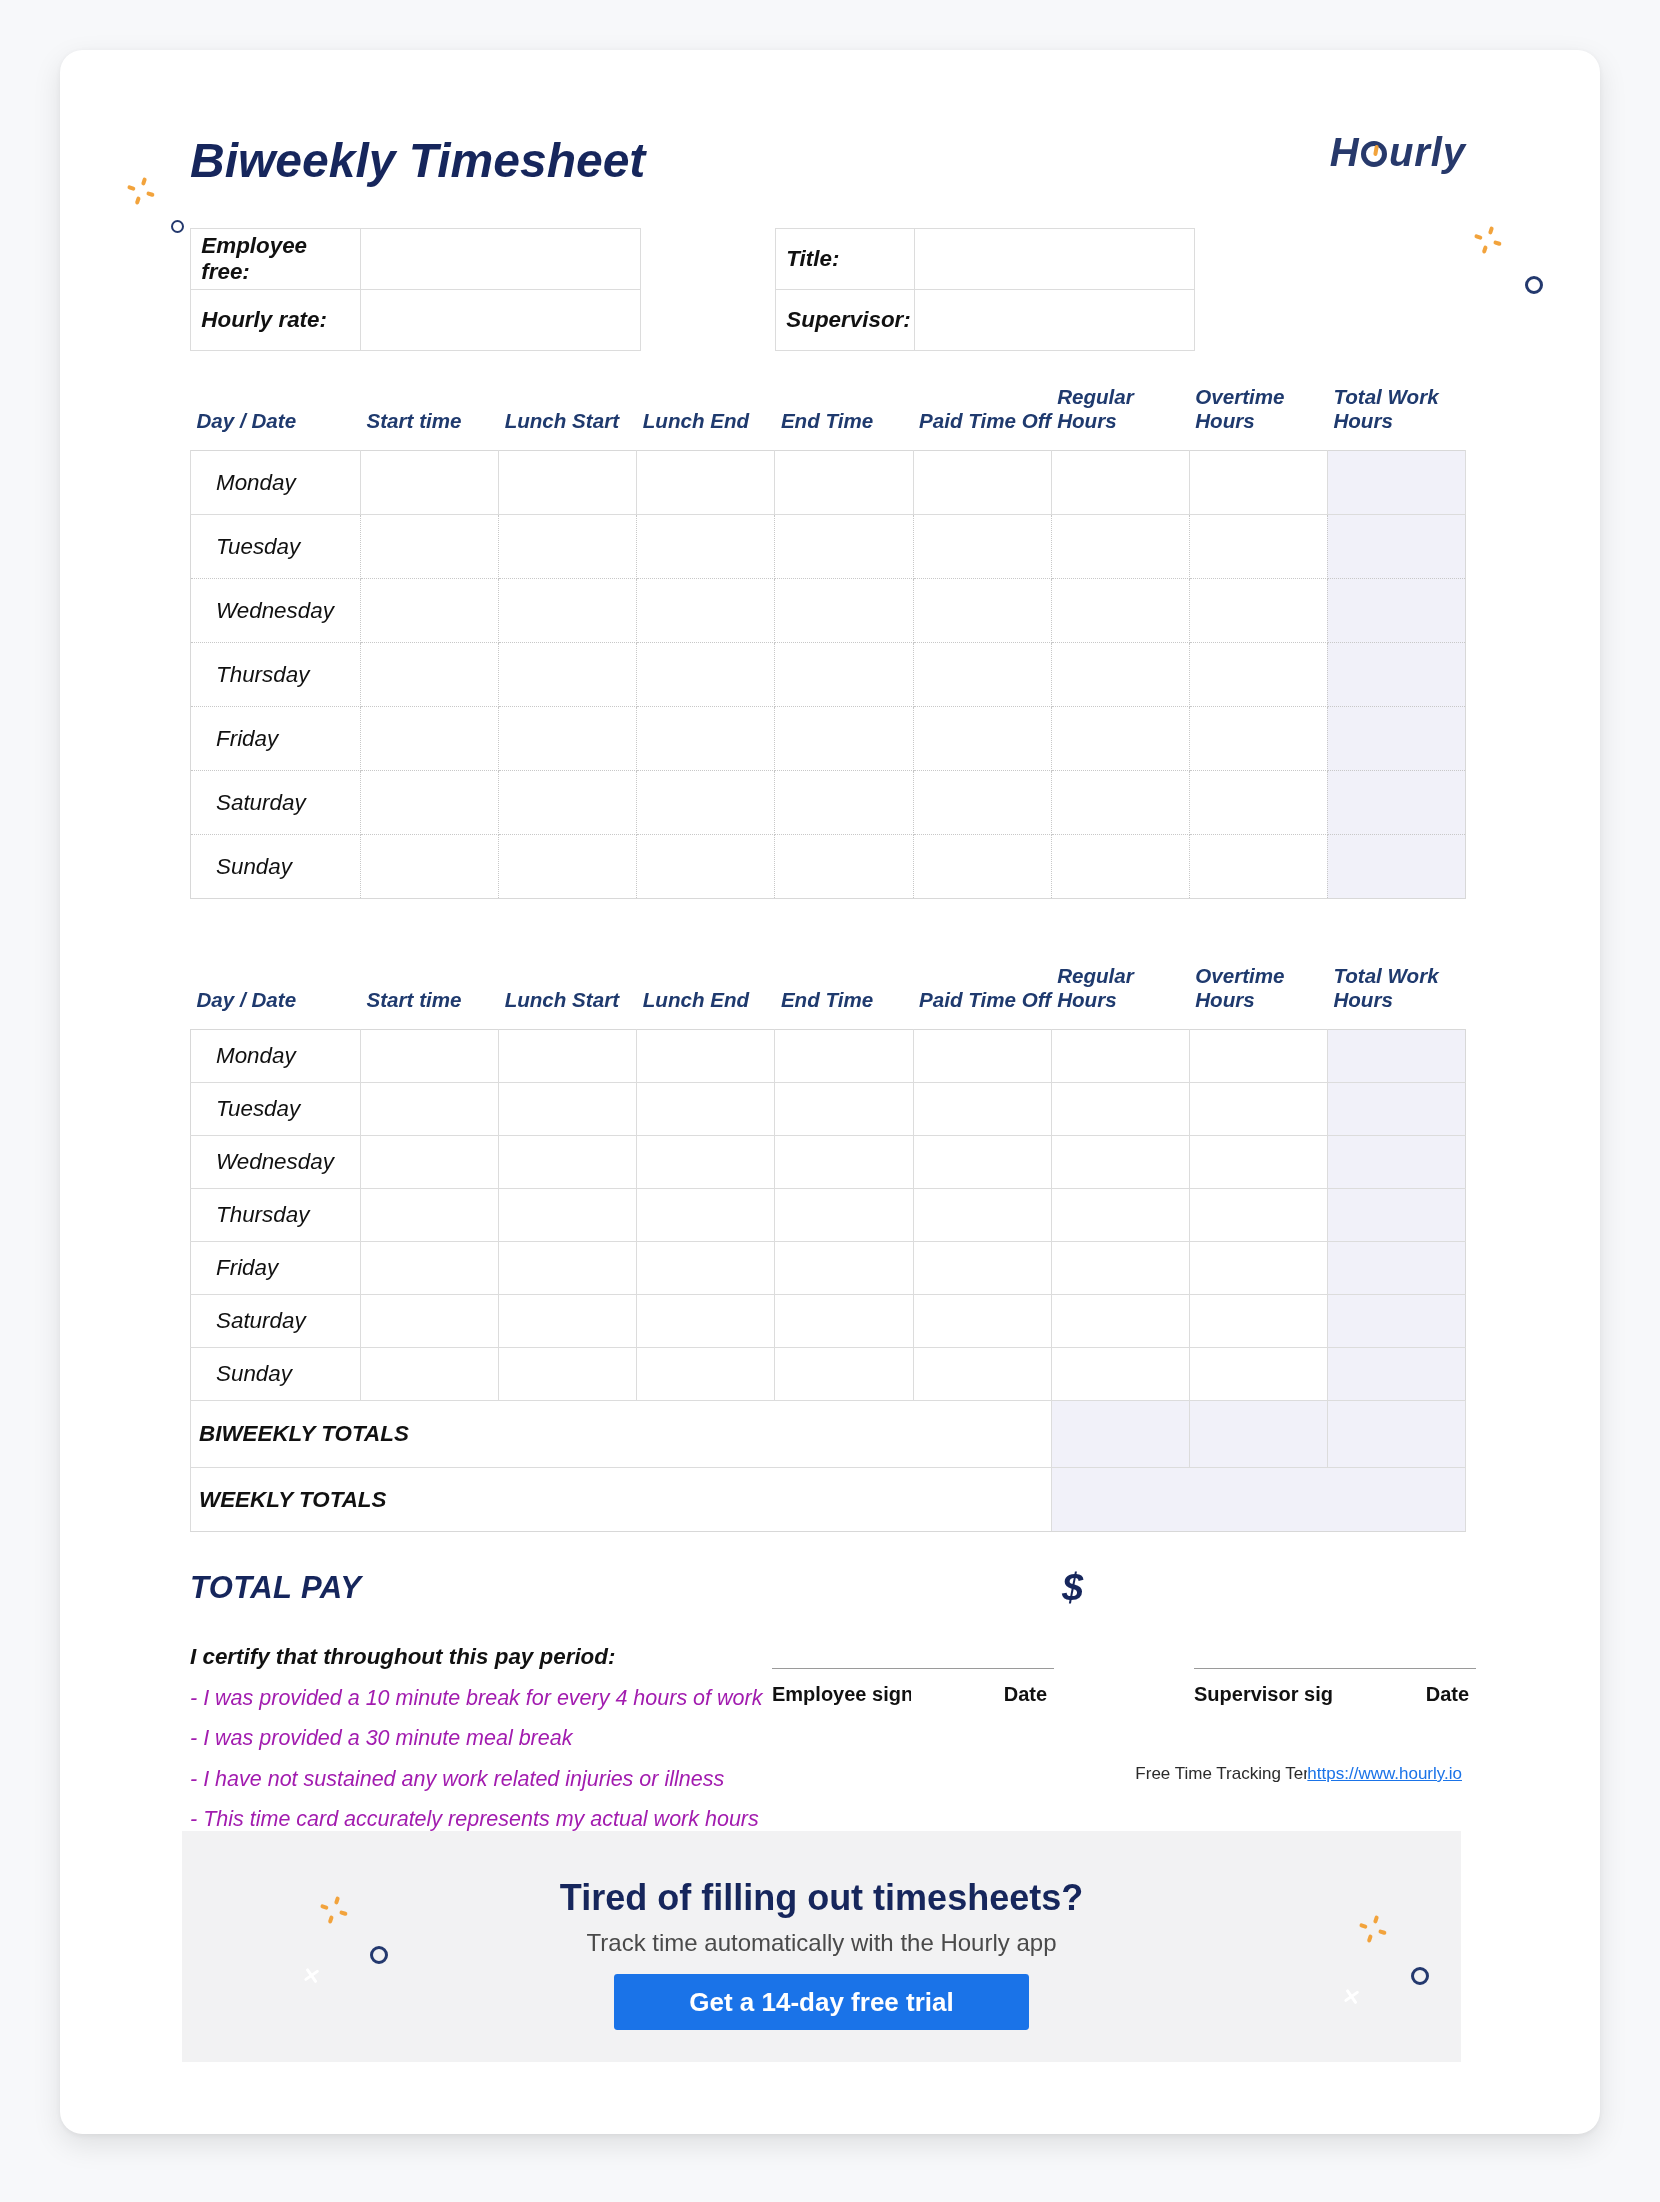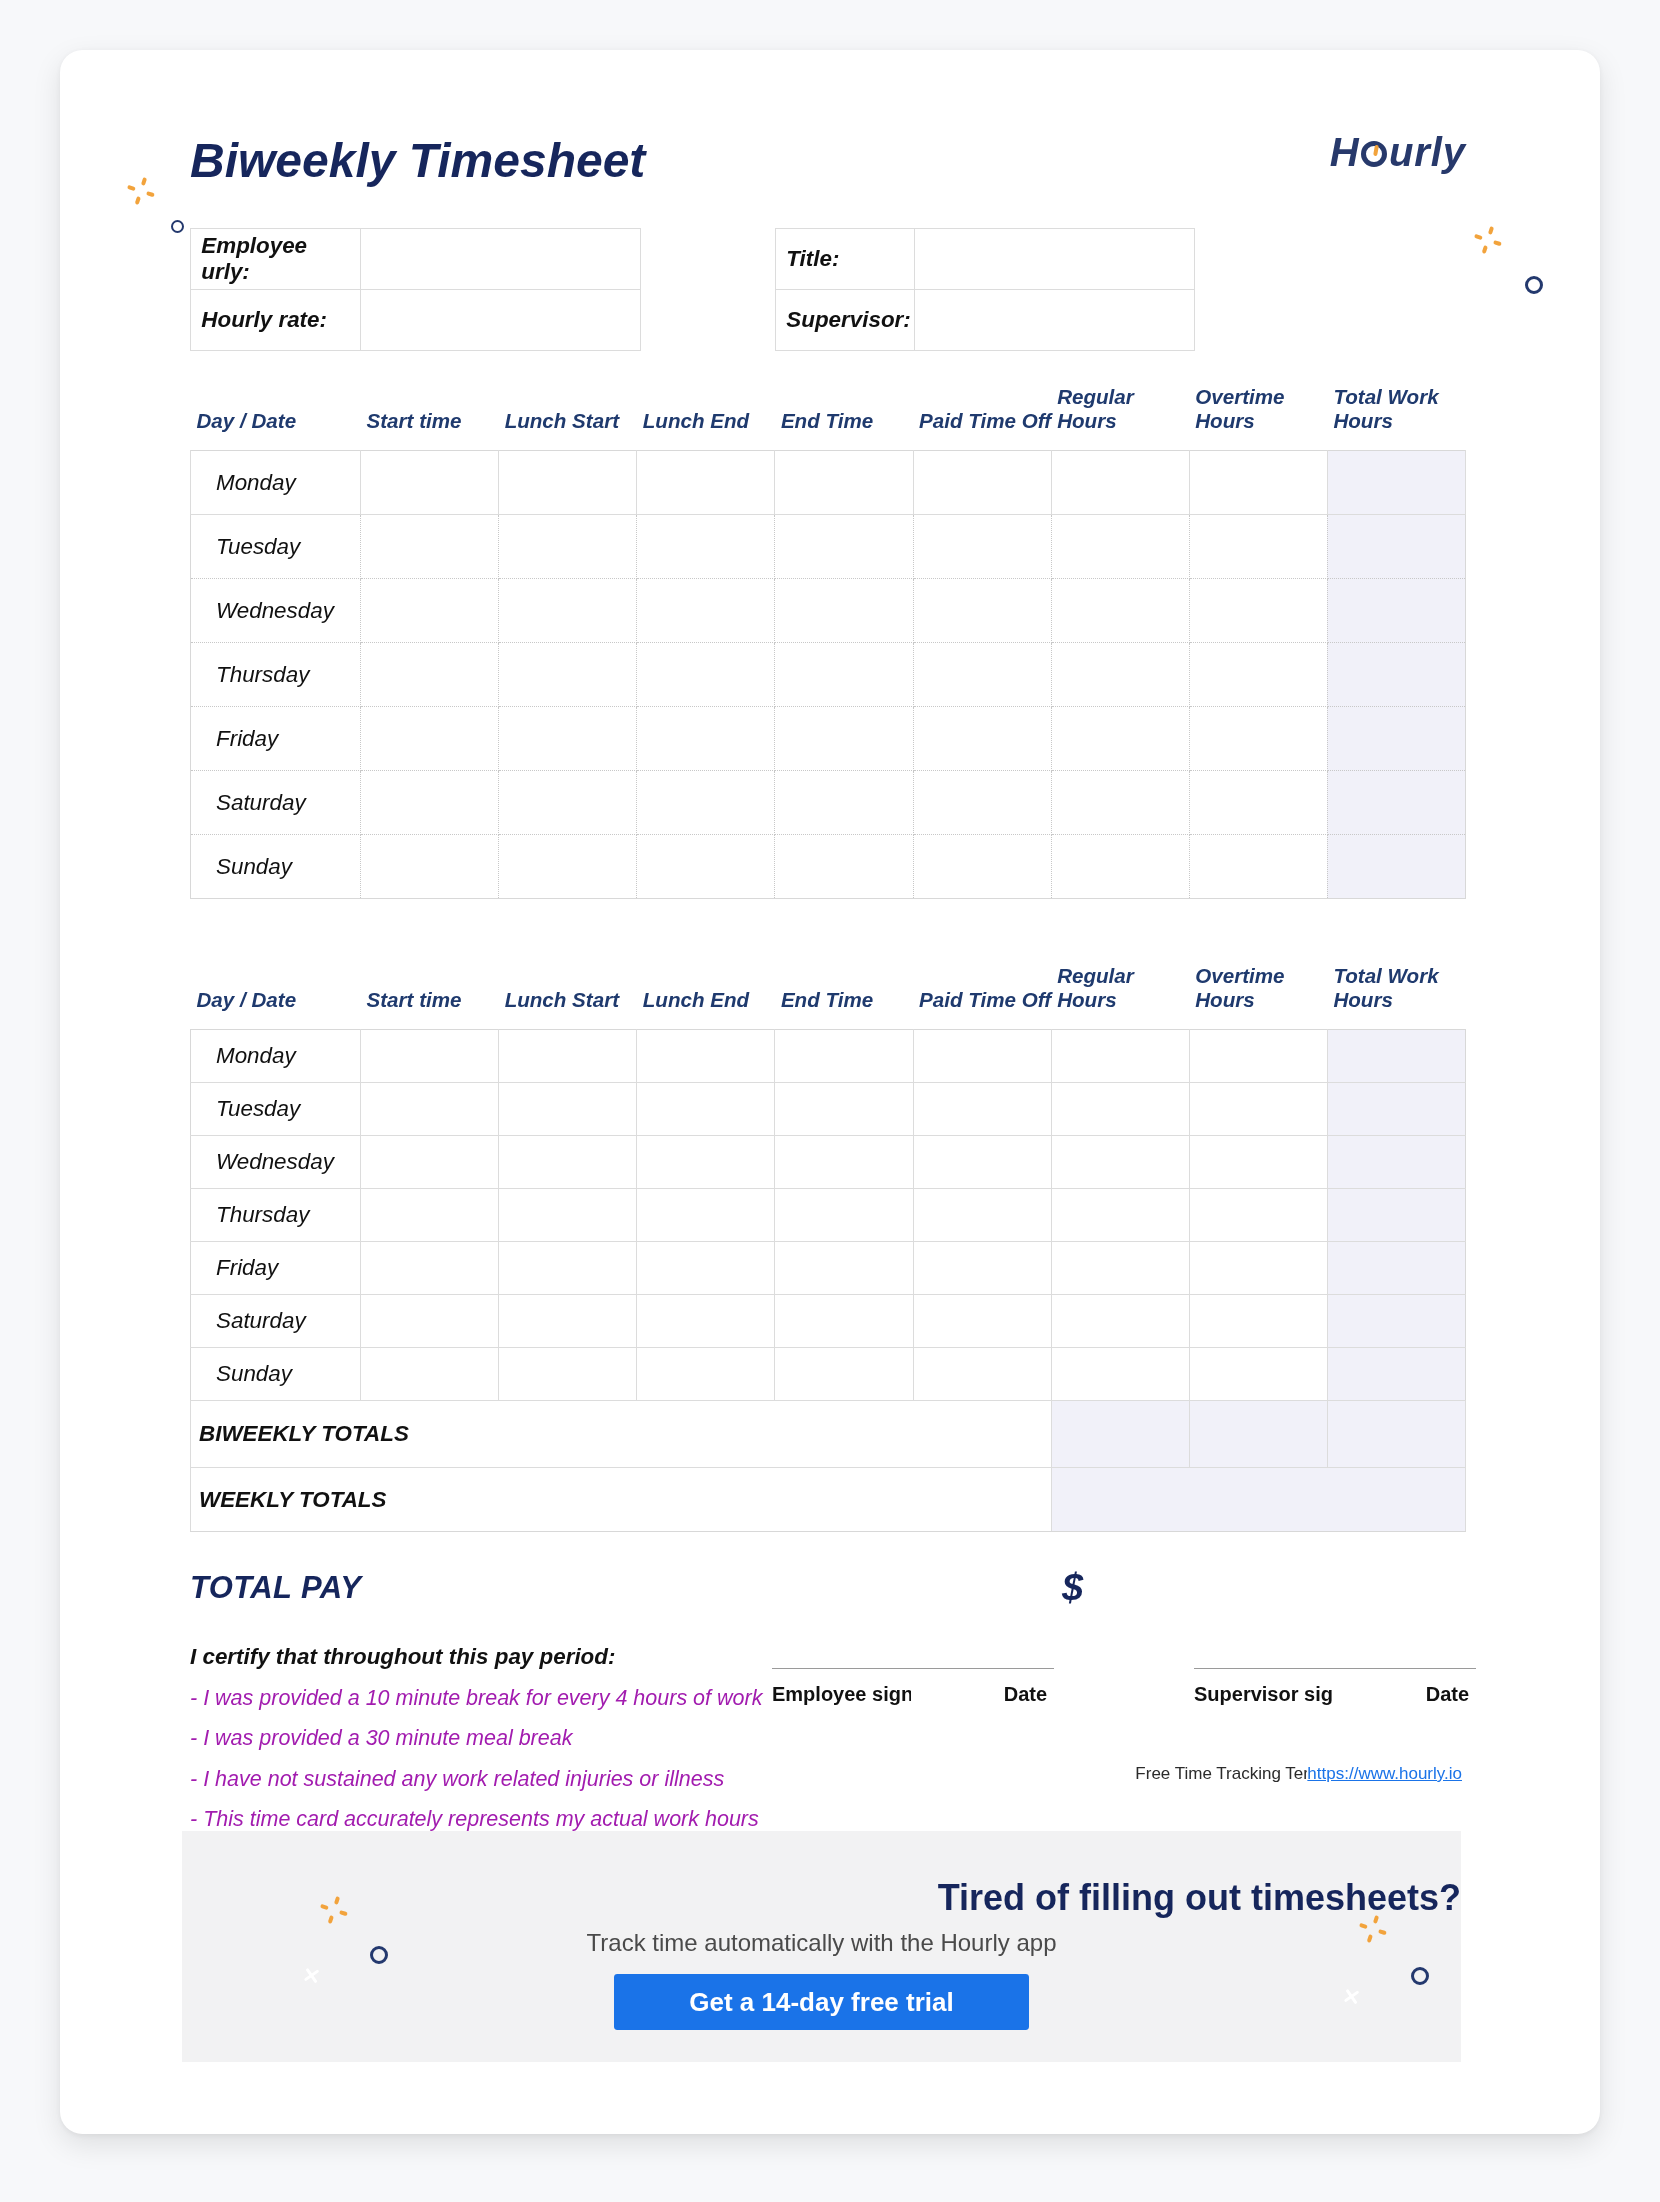"Employee urly:" td.lbl { text: urly -> free }
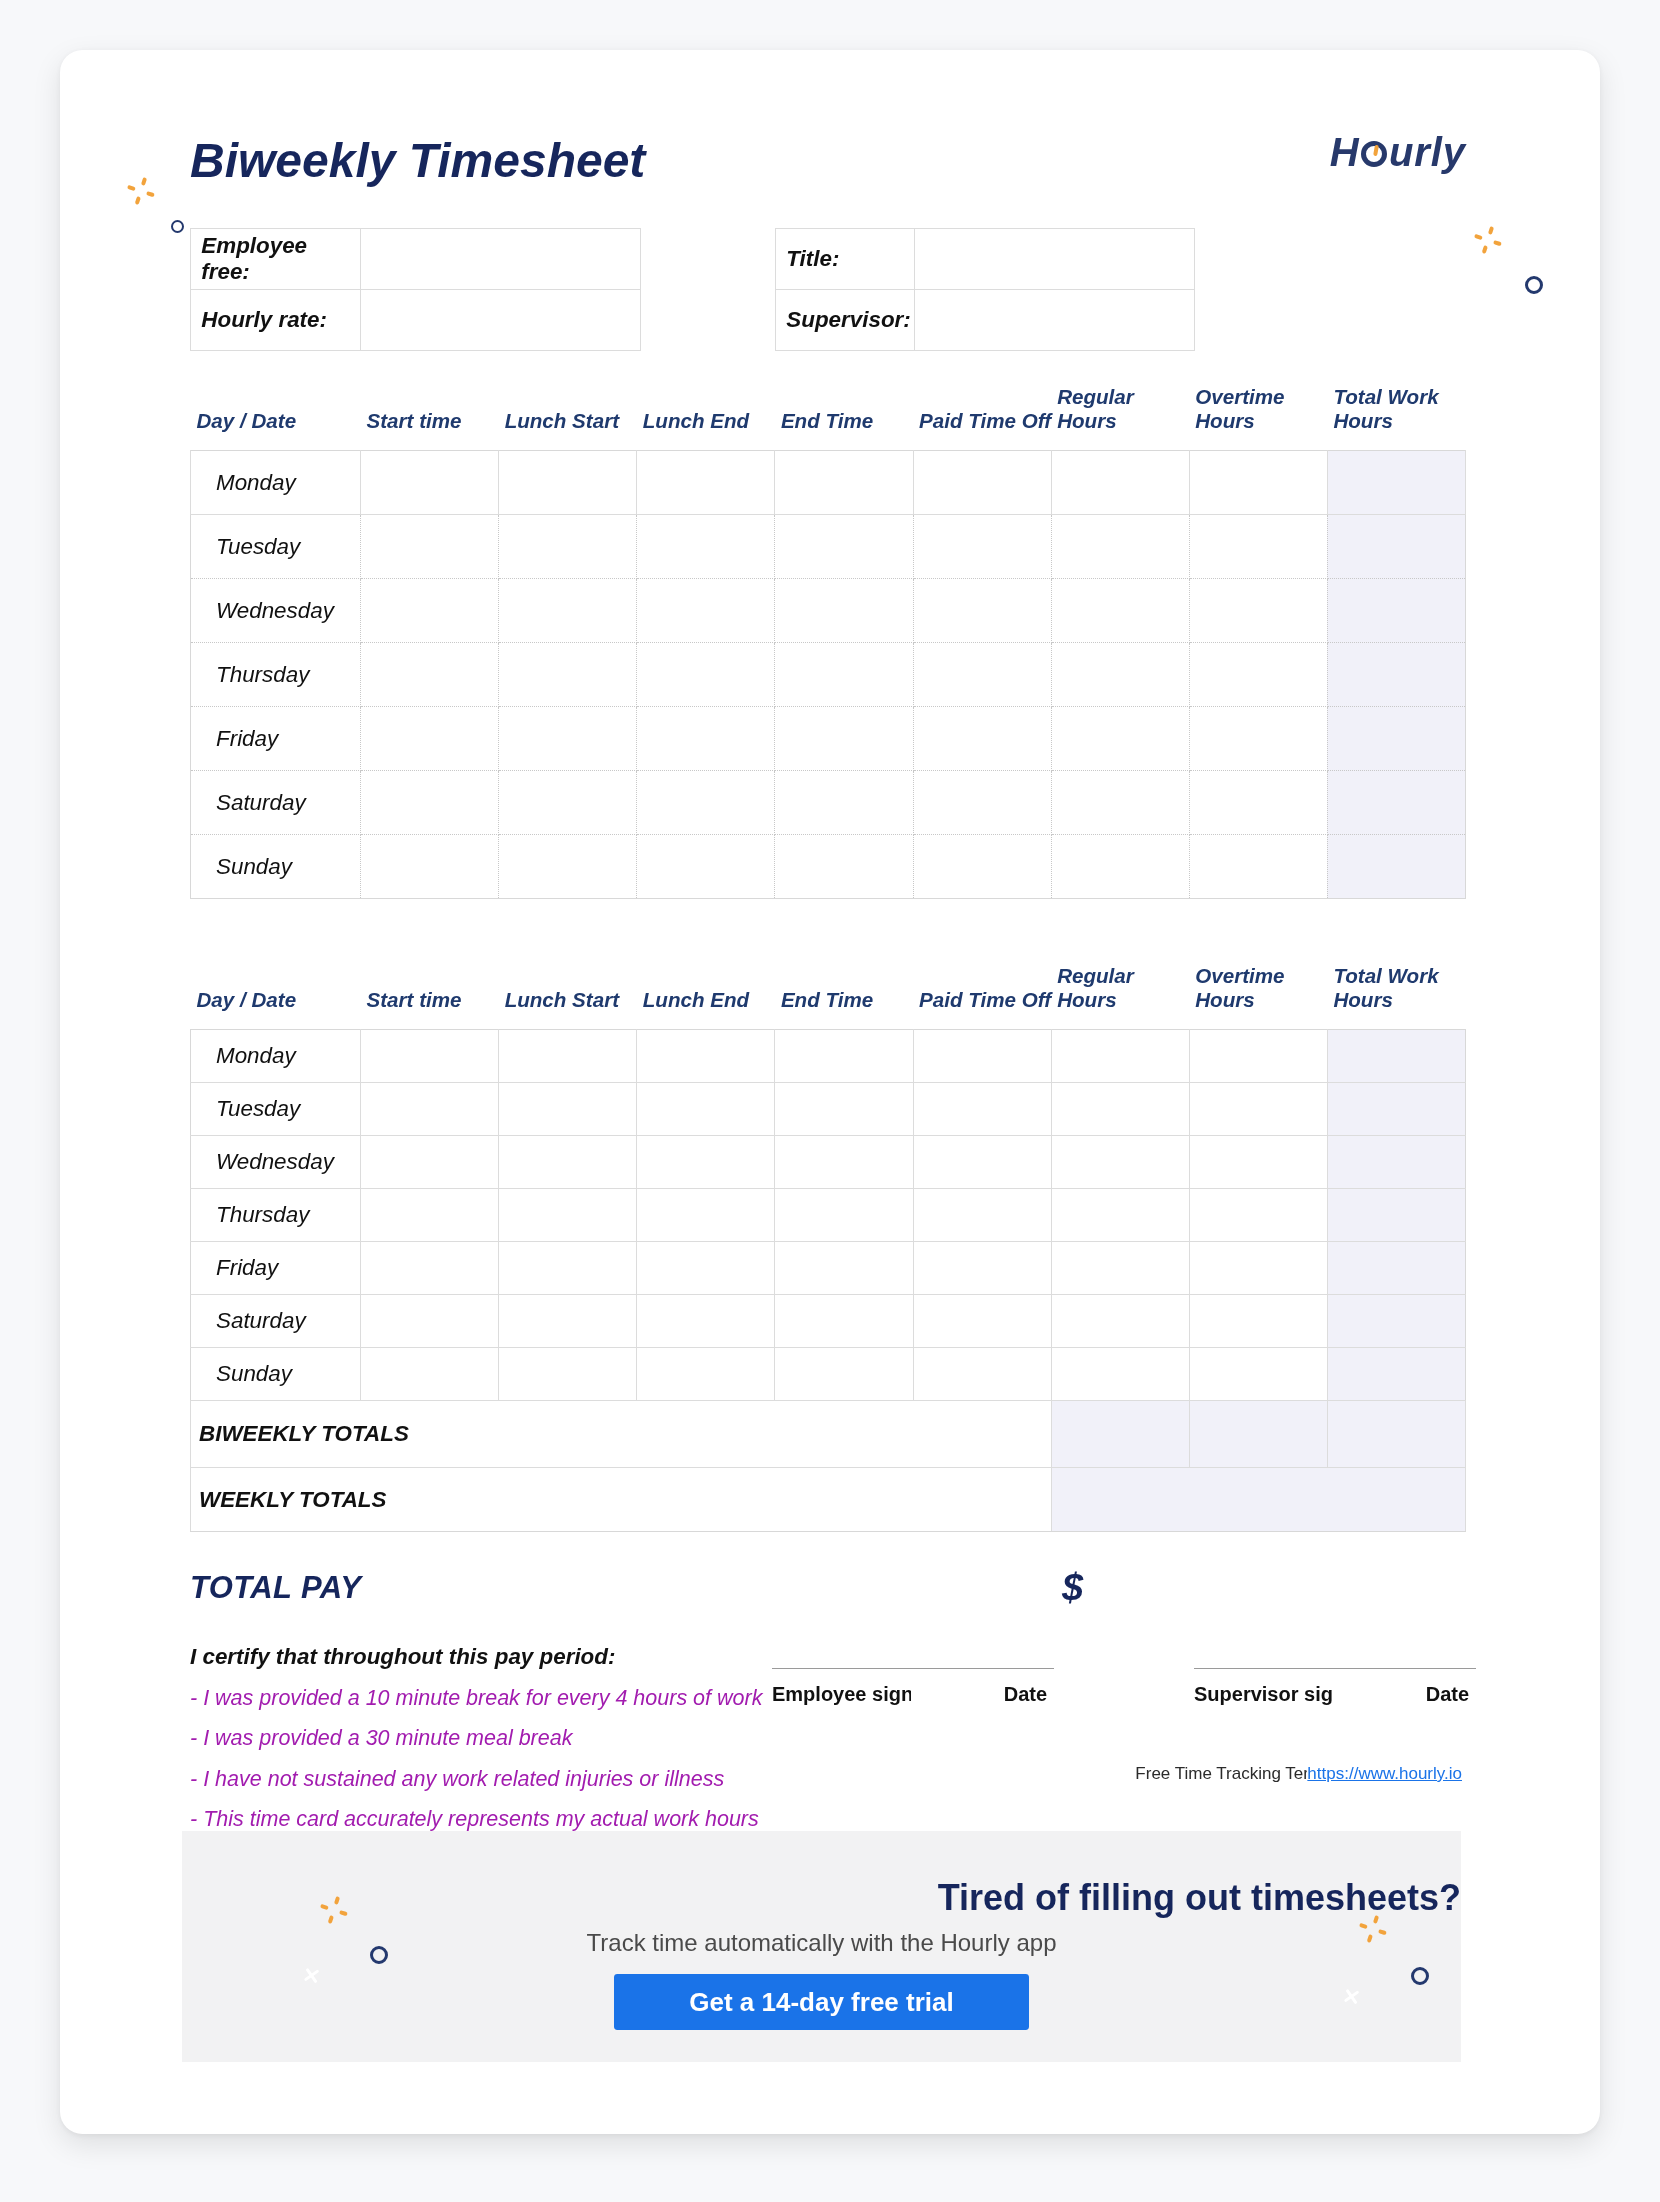"Tired of filling out timesheets?" .banner h2 { text-align: right -> none }
